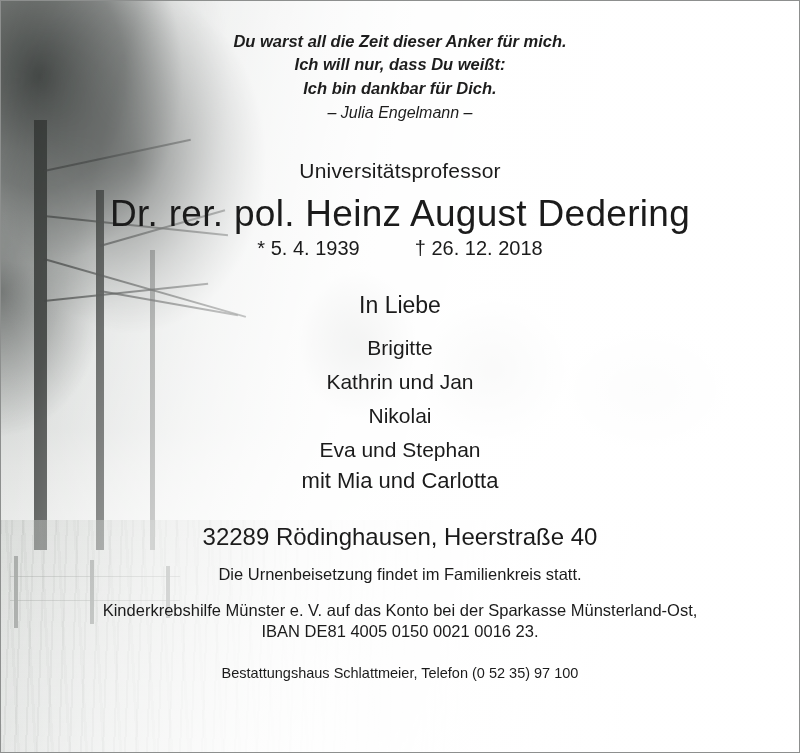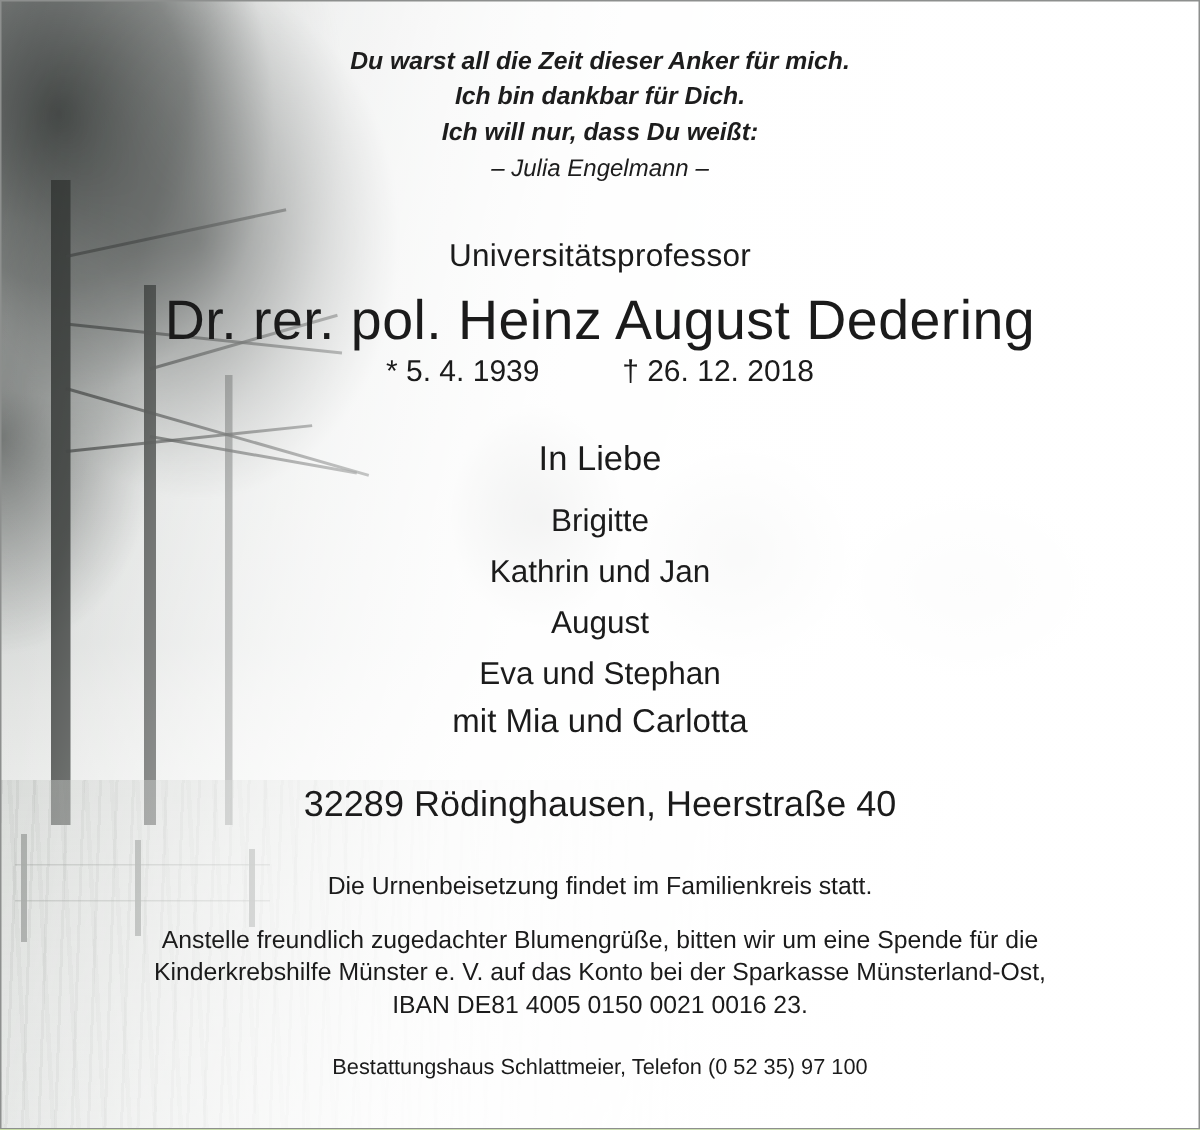"Du warst all die Zeit" #page { background: #84cc16 -> #5eead4 }
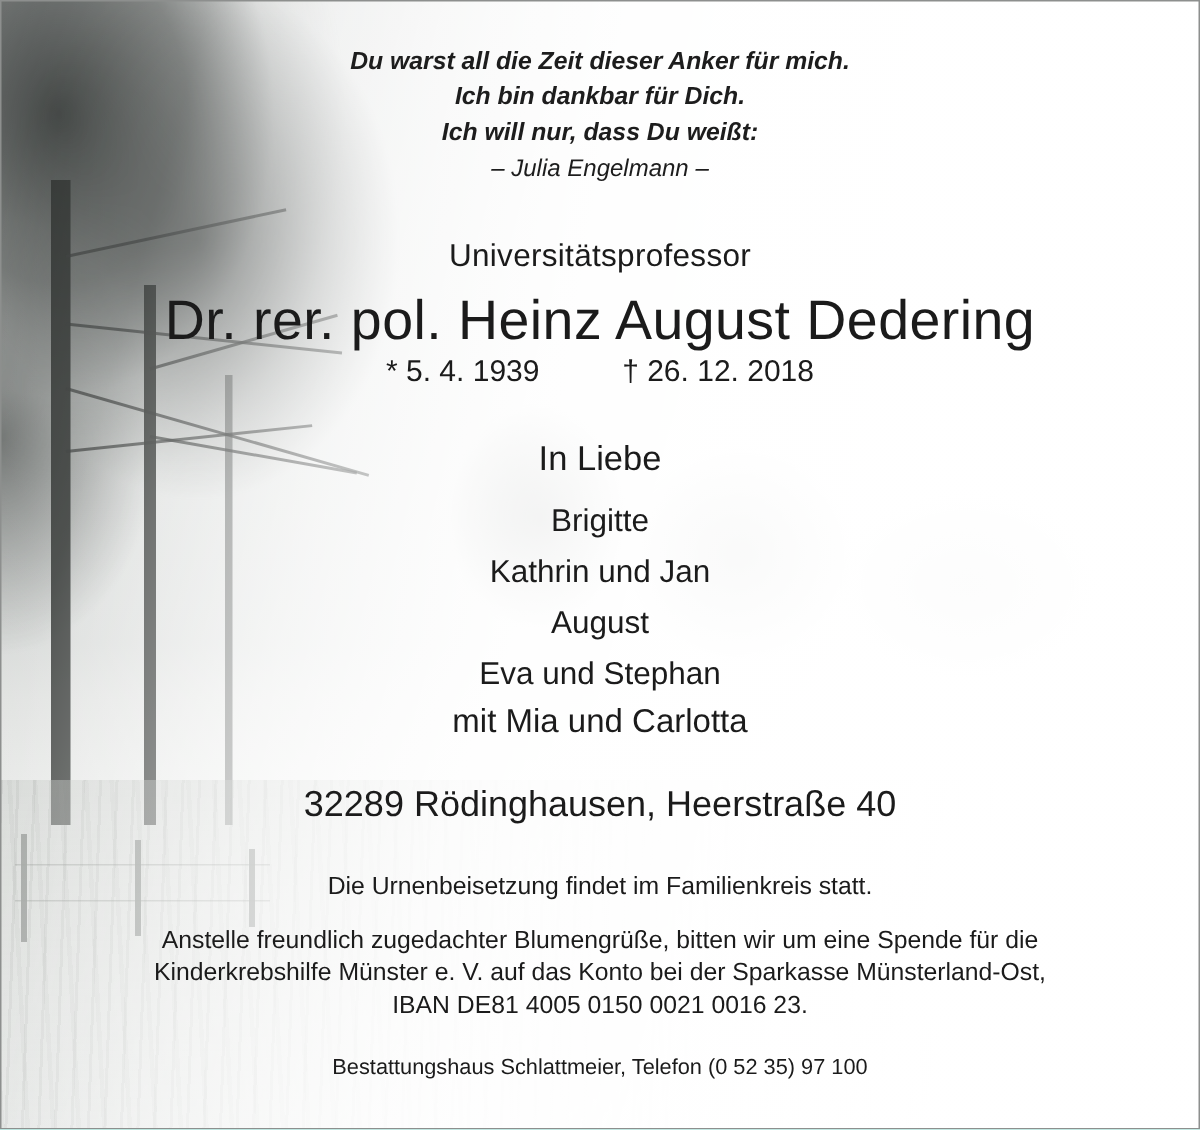"Ich bin dankbar für Dich." div { order: before "Ich will nur, dass Du" -> after "Ich will nur, dass Du" }
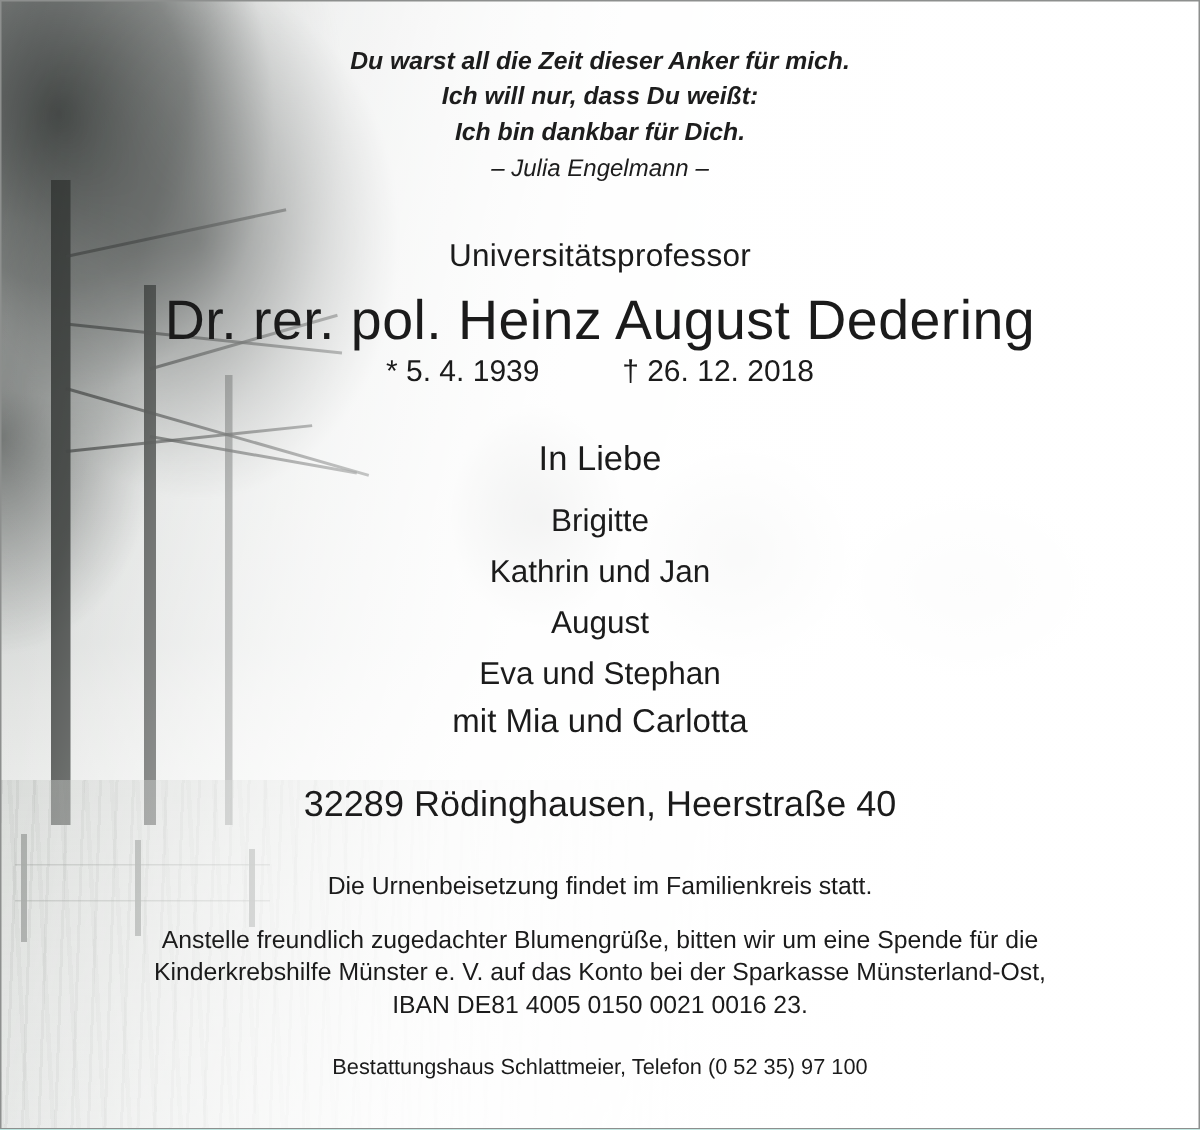"August" div { text: August -> Nikolai }
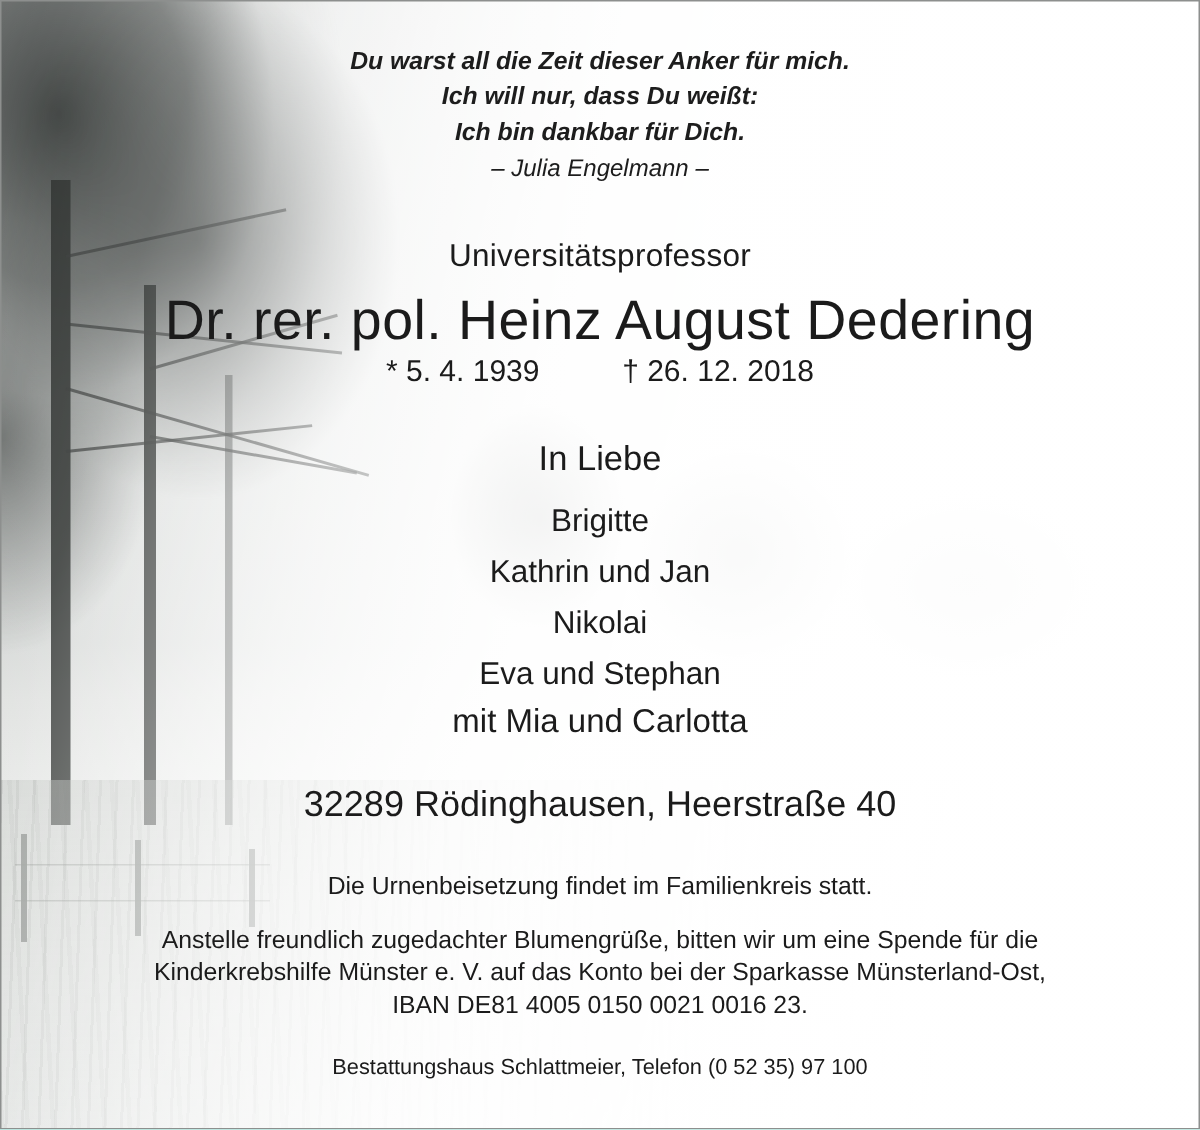"Die Urnenbeisetzung findet im" .ceremony { margin-top: 31px -> 14px }
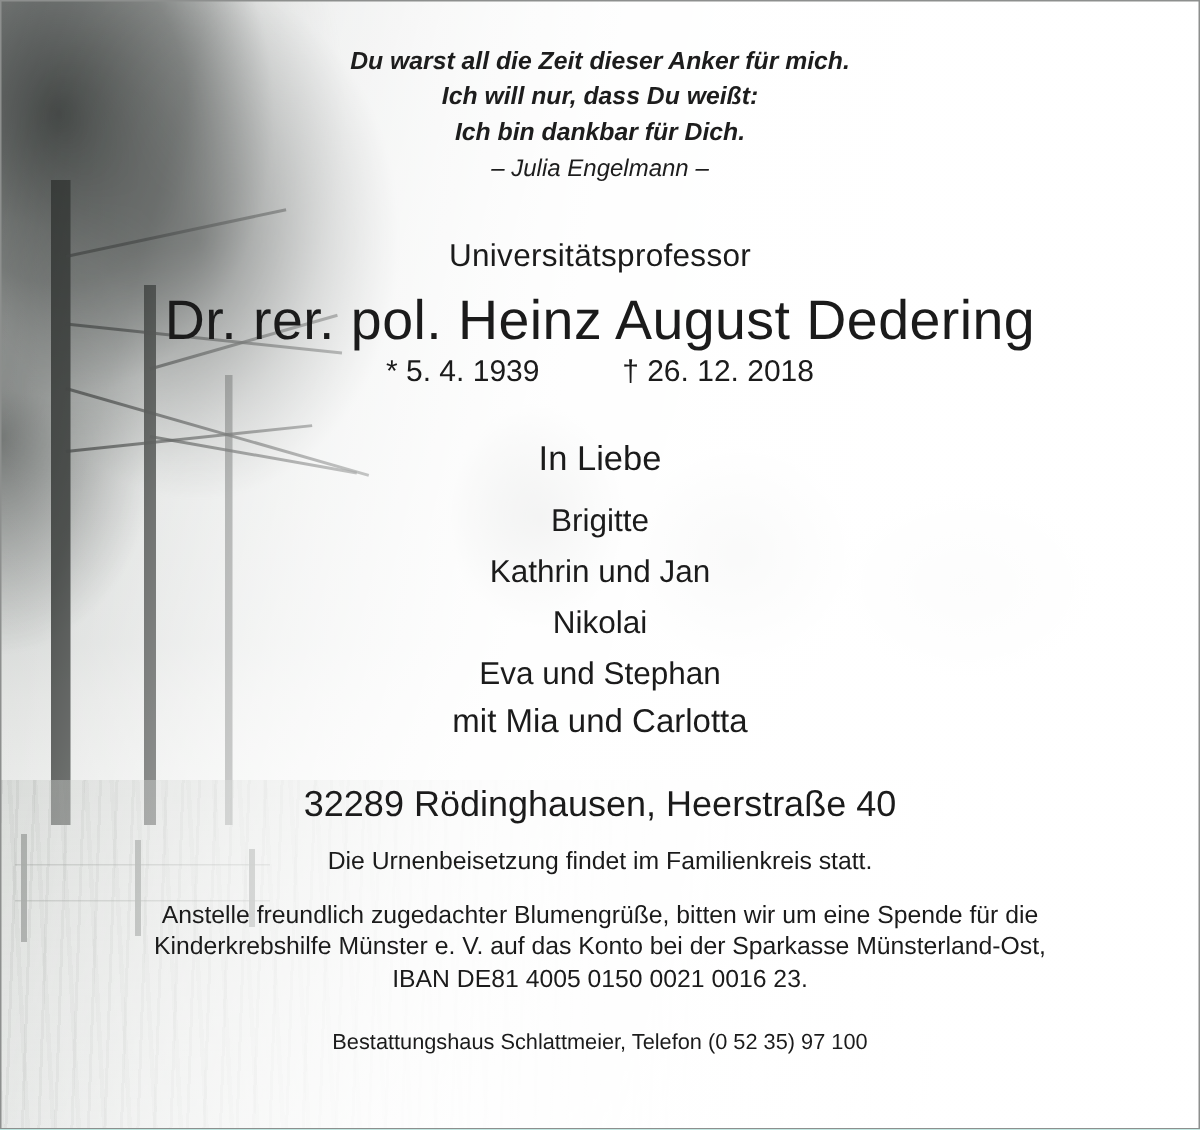"Anstelle freundlich zugedachter" div { html: <div>Anstelle freundlich zugedachter Blumengrüße, bitten wir um eine Spende für die</div> -> none }
